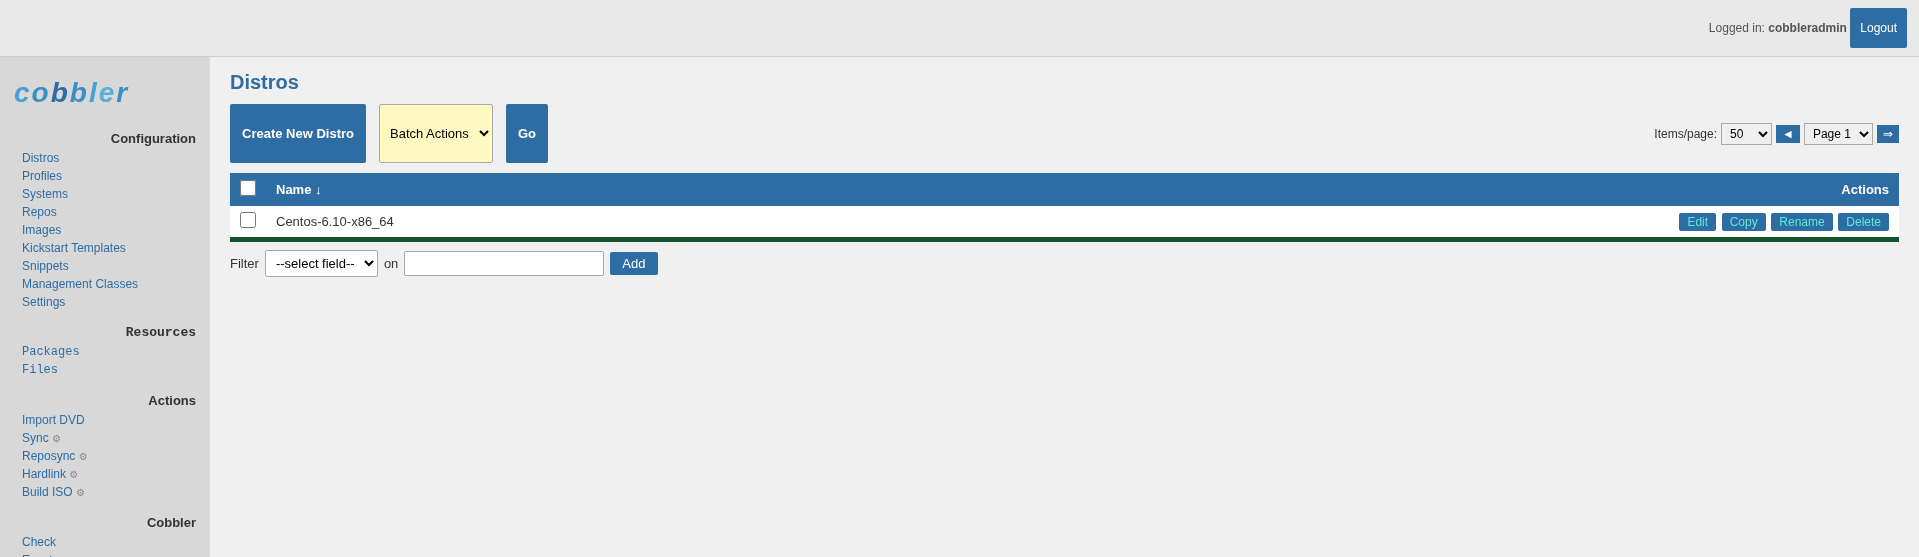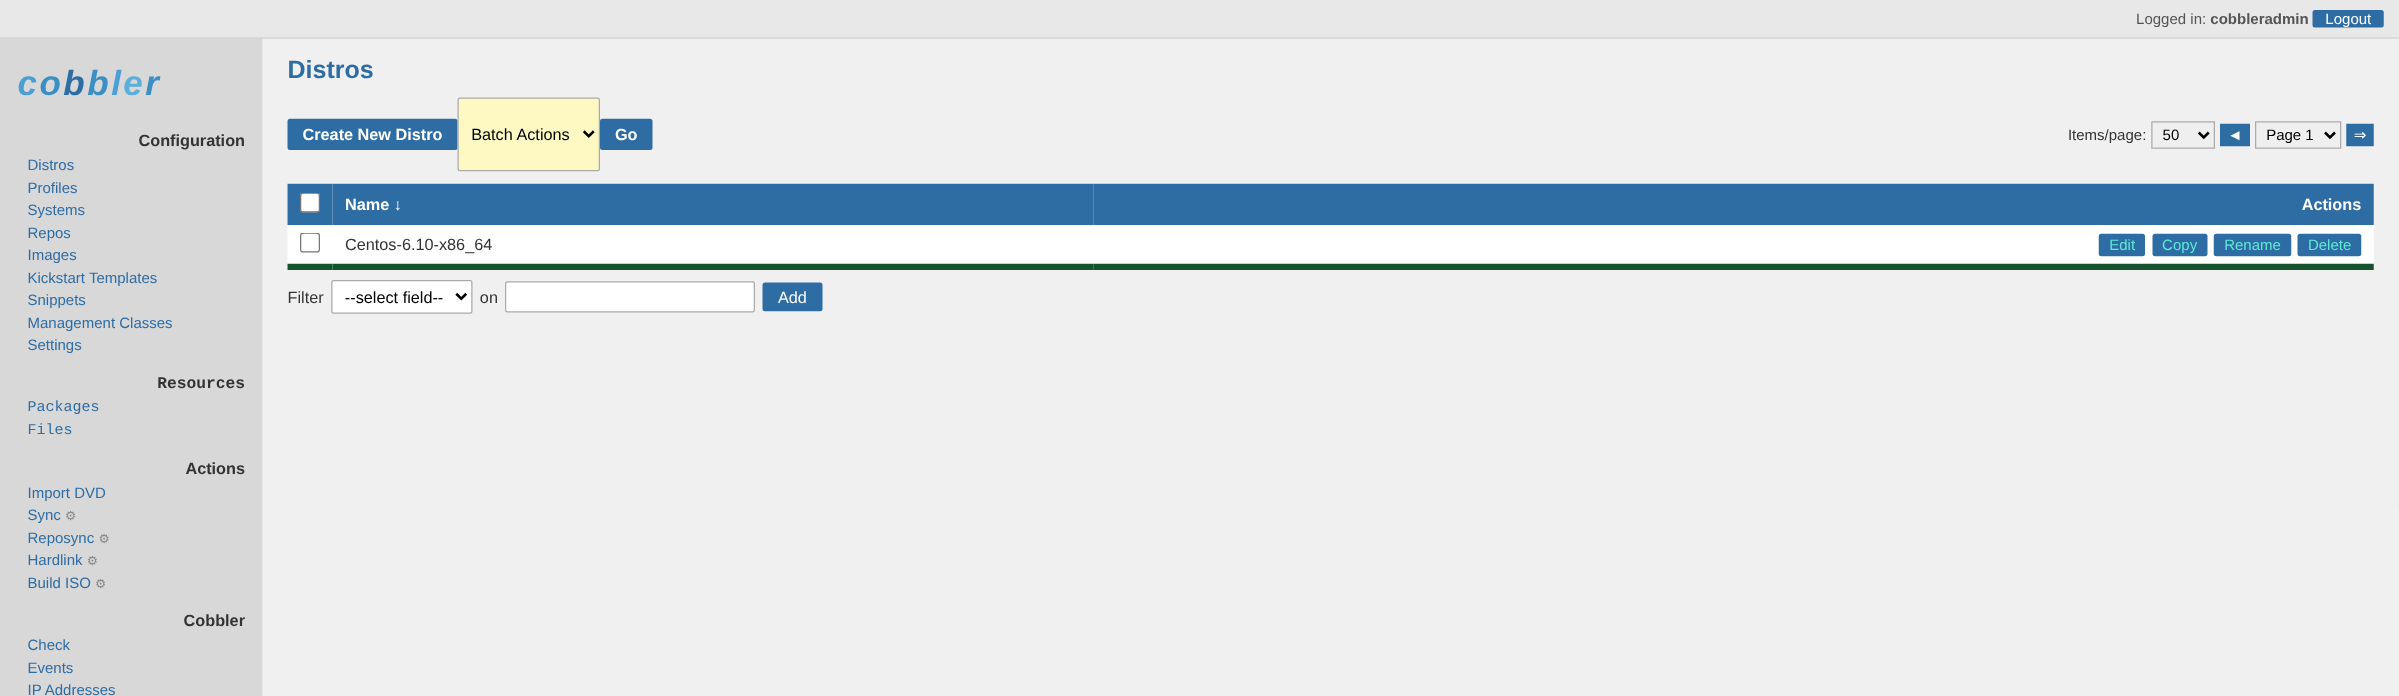"Logout" #topbar .logout-btn { padding: 0 10px -> 13px 10px }
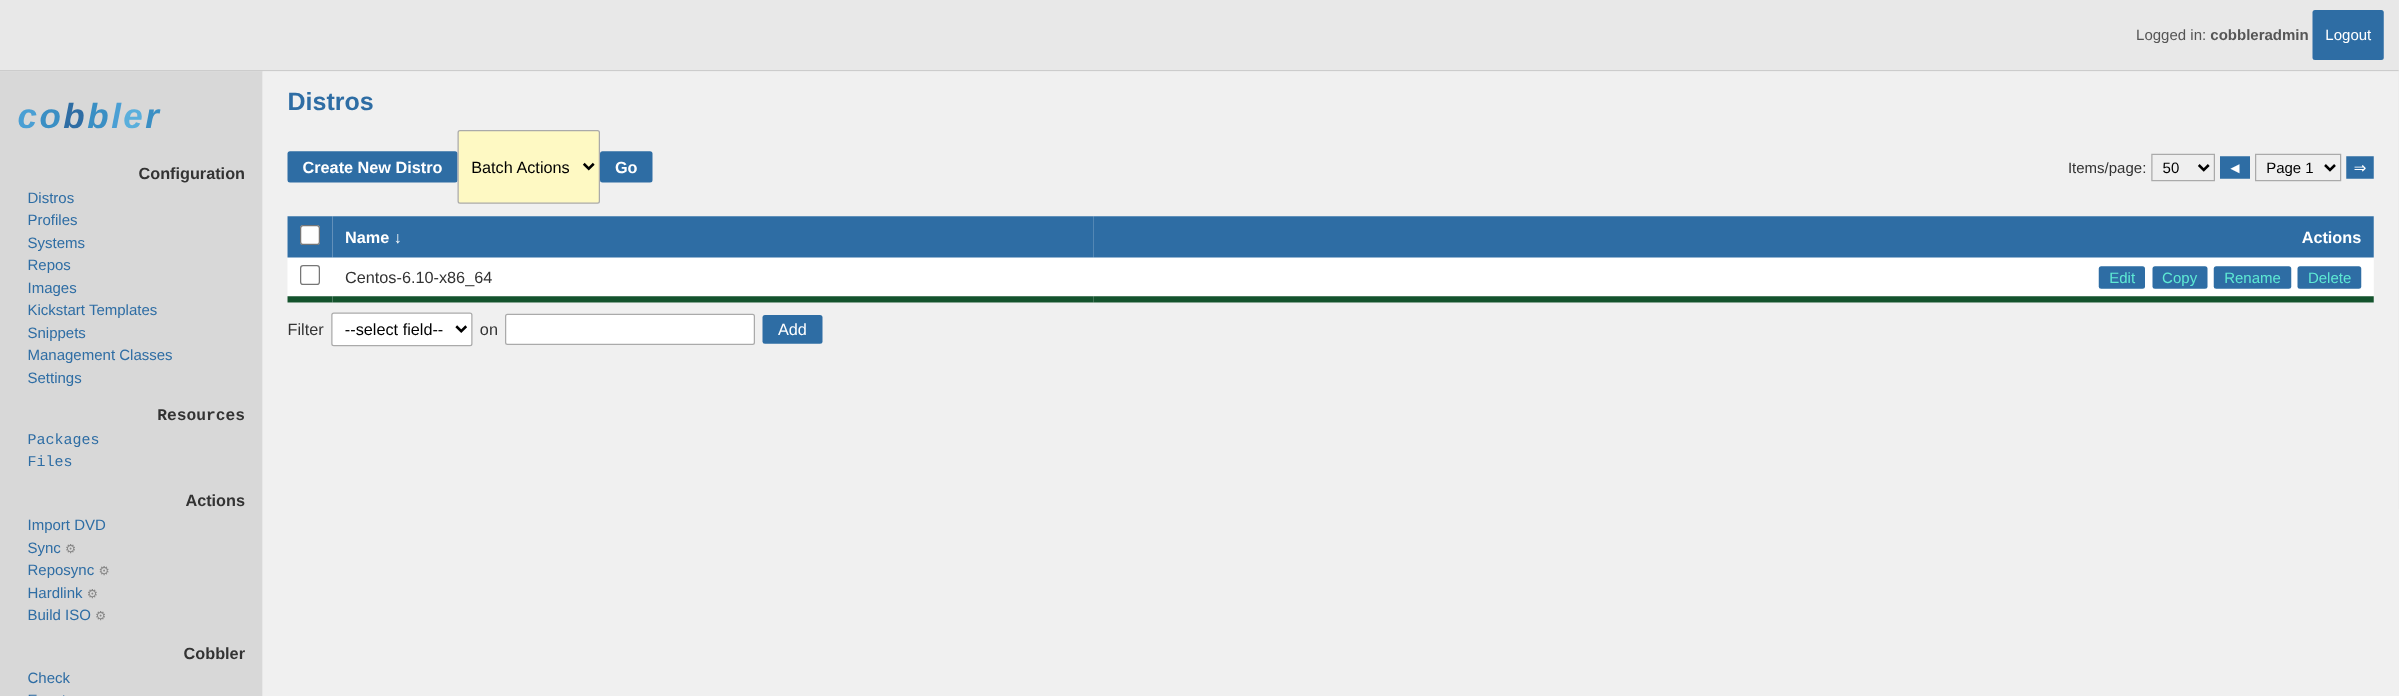"Create New Distro" .toolbar { align-items: center -> none; gap: 0 -> 13px }
